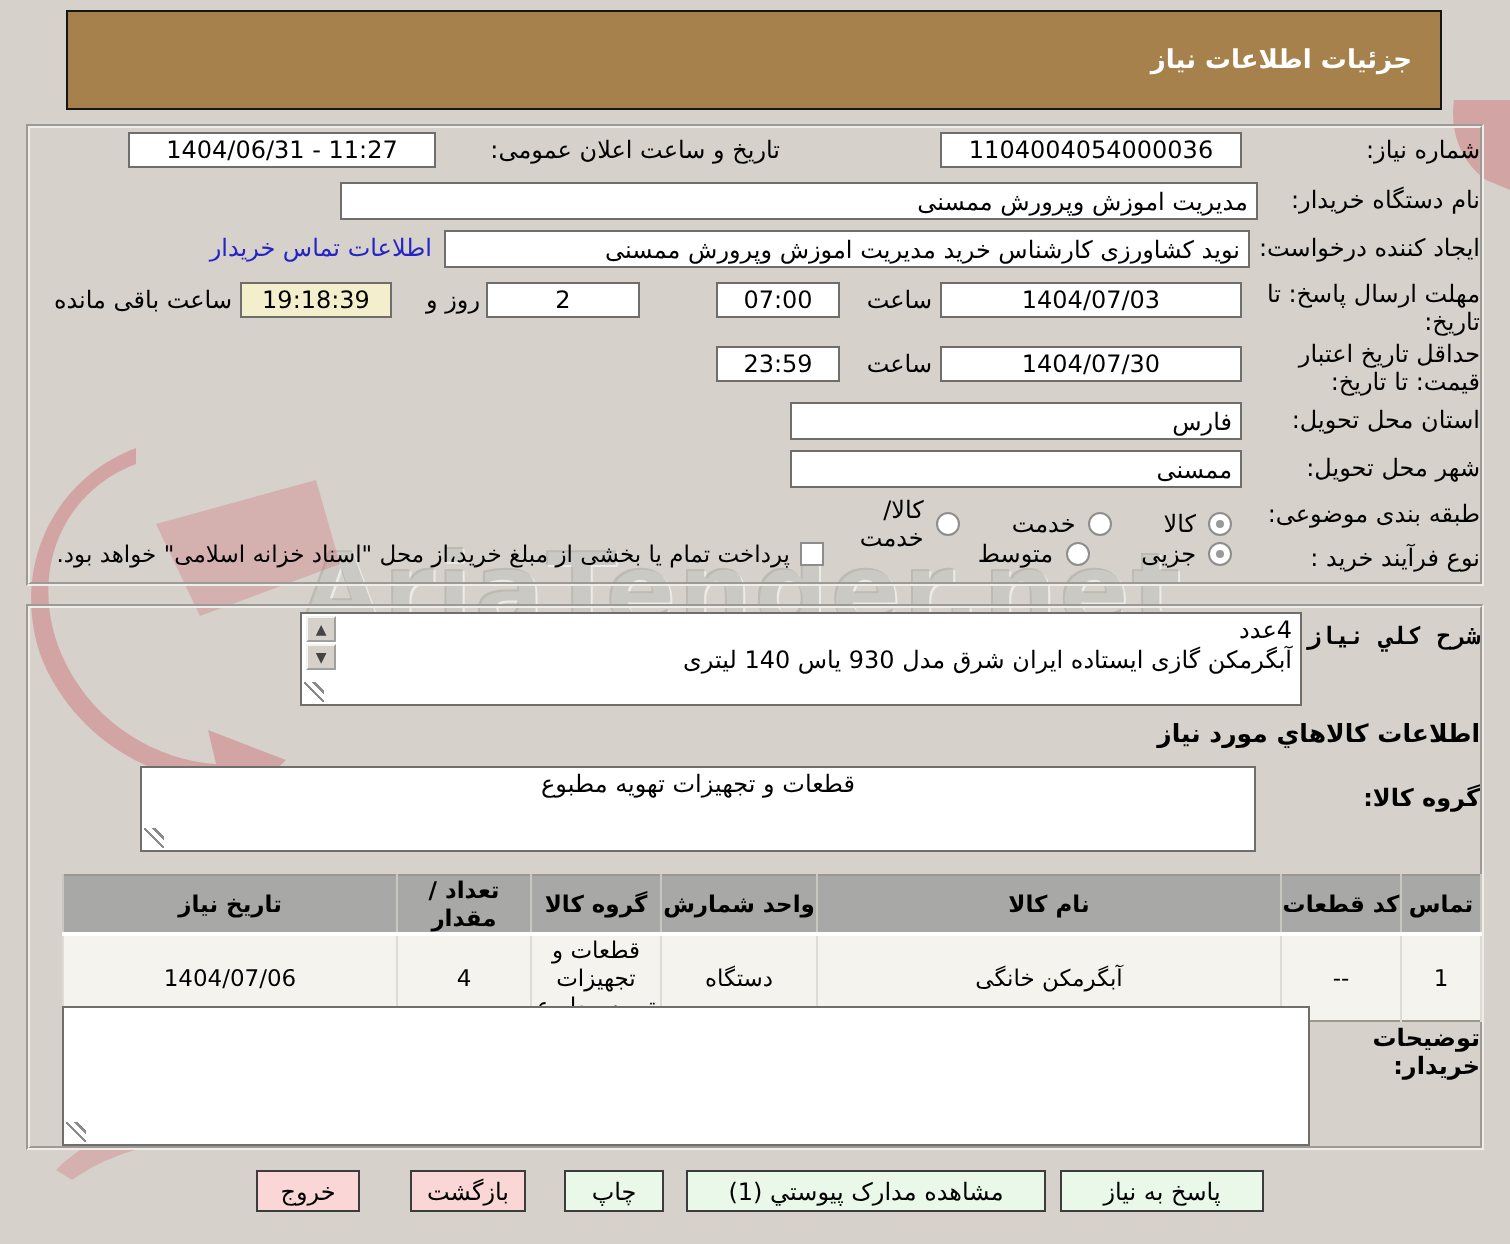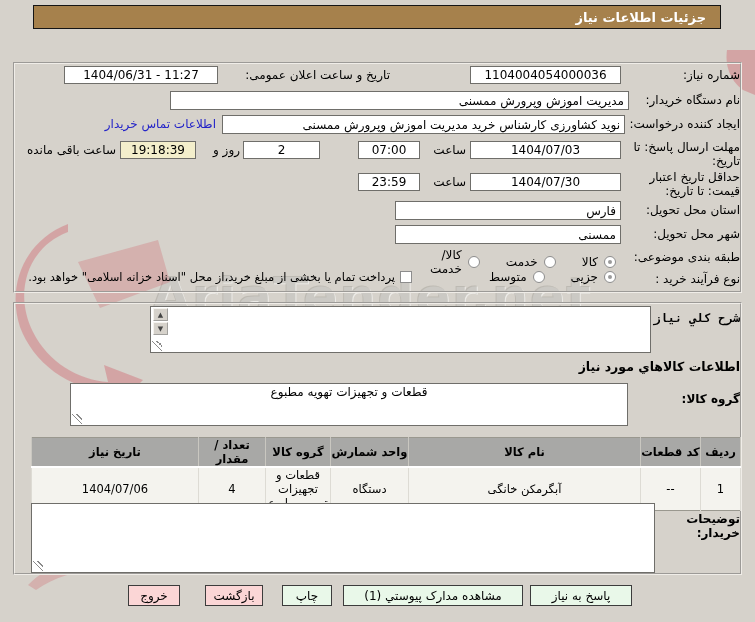"جزئیات اطلاعات نیاز" .titlebar { height: 24px -> 50px }
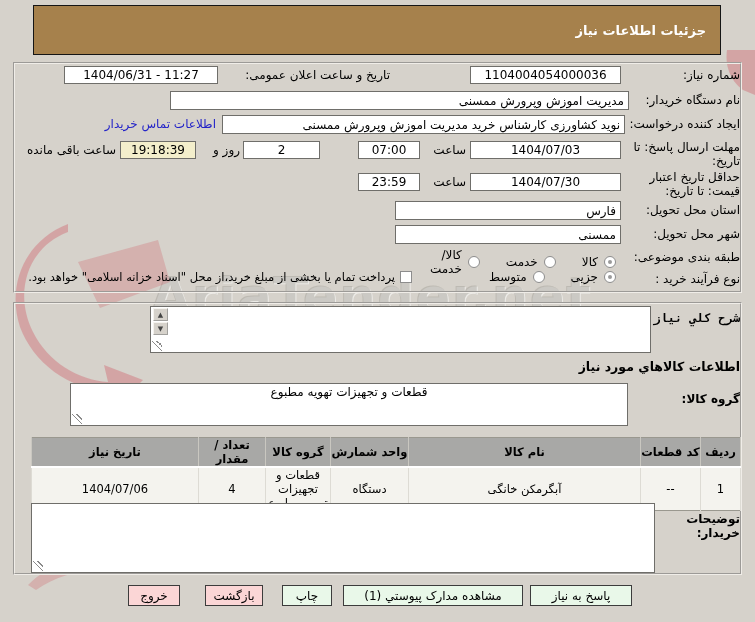"4عدد" div { html: none -> <div>4عدد</div> }
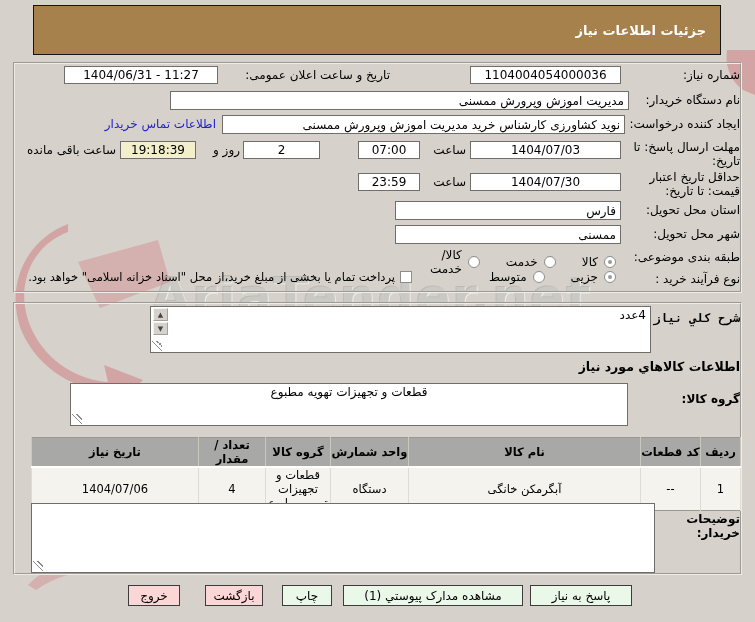"آبگرمکن گازی ایستاده ایران شرق" div { html: none -> <div>آبگرمکن گازی ایستاده ایران شرق مدل 930 یاس 140 لیتری</div> }
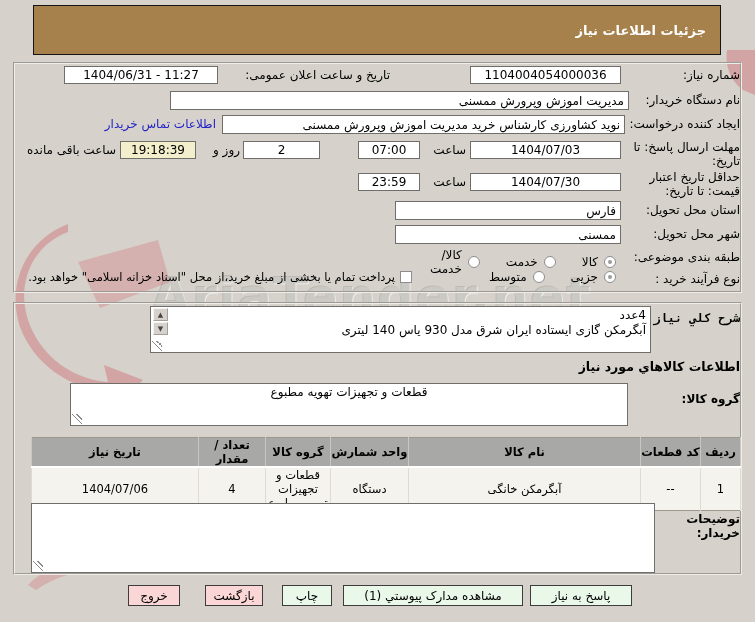"ردیف" th { text: ردیف -> تماس }
